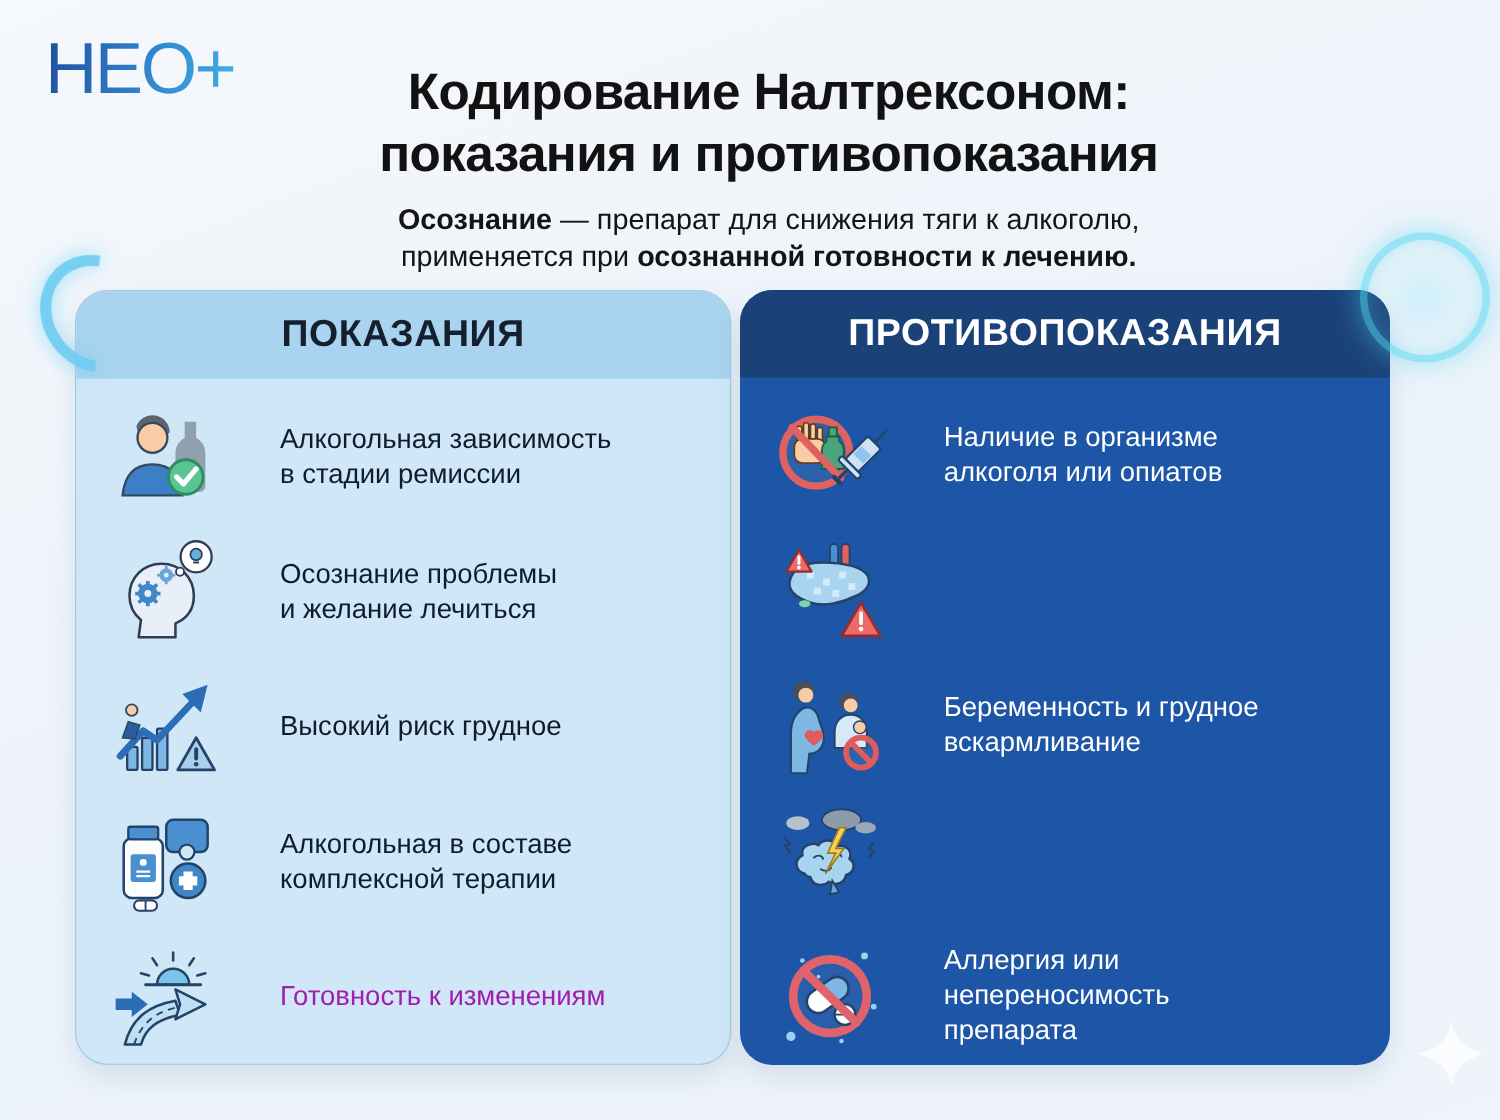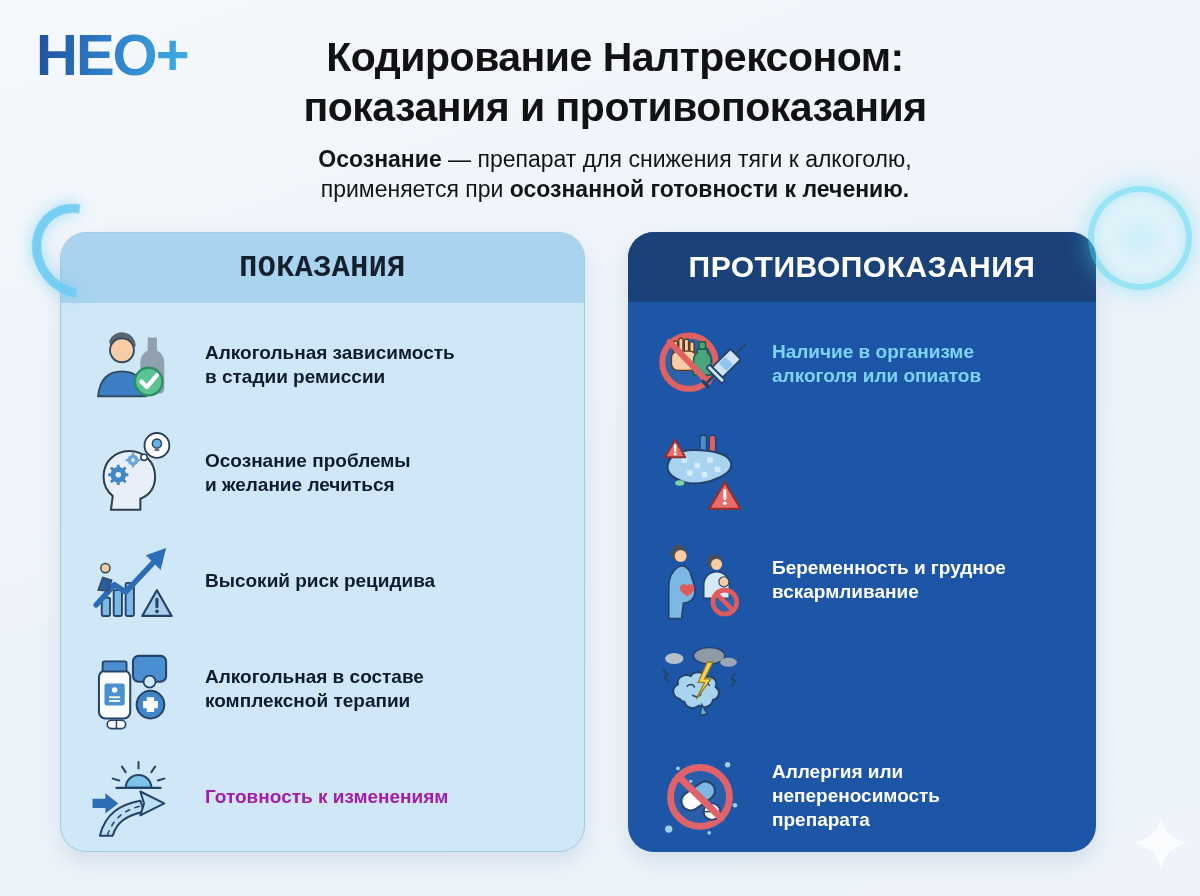"НЕО+" .logo { font-weight: 700 -> 400 }
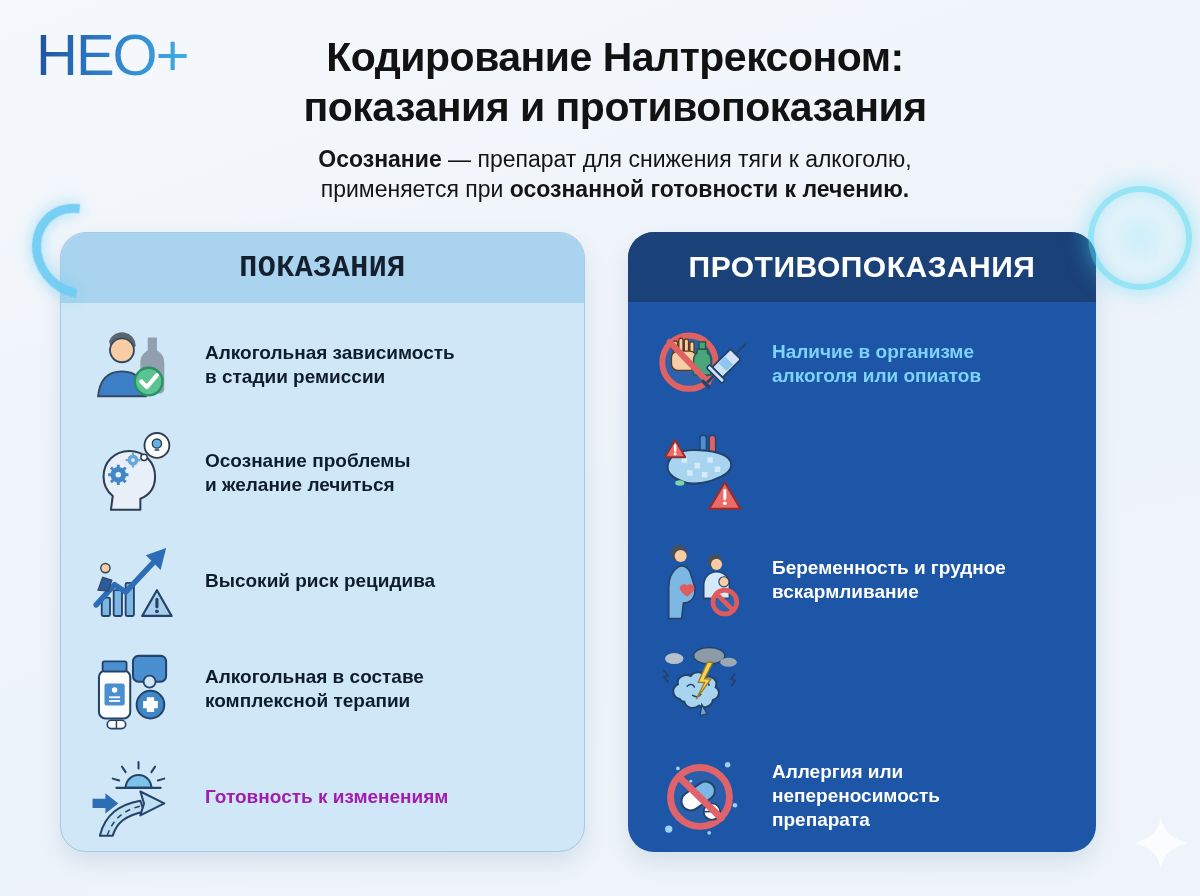"Кодирование Налтрексоном:" .head { top: 32px -> 48px }
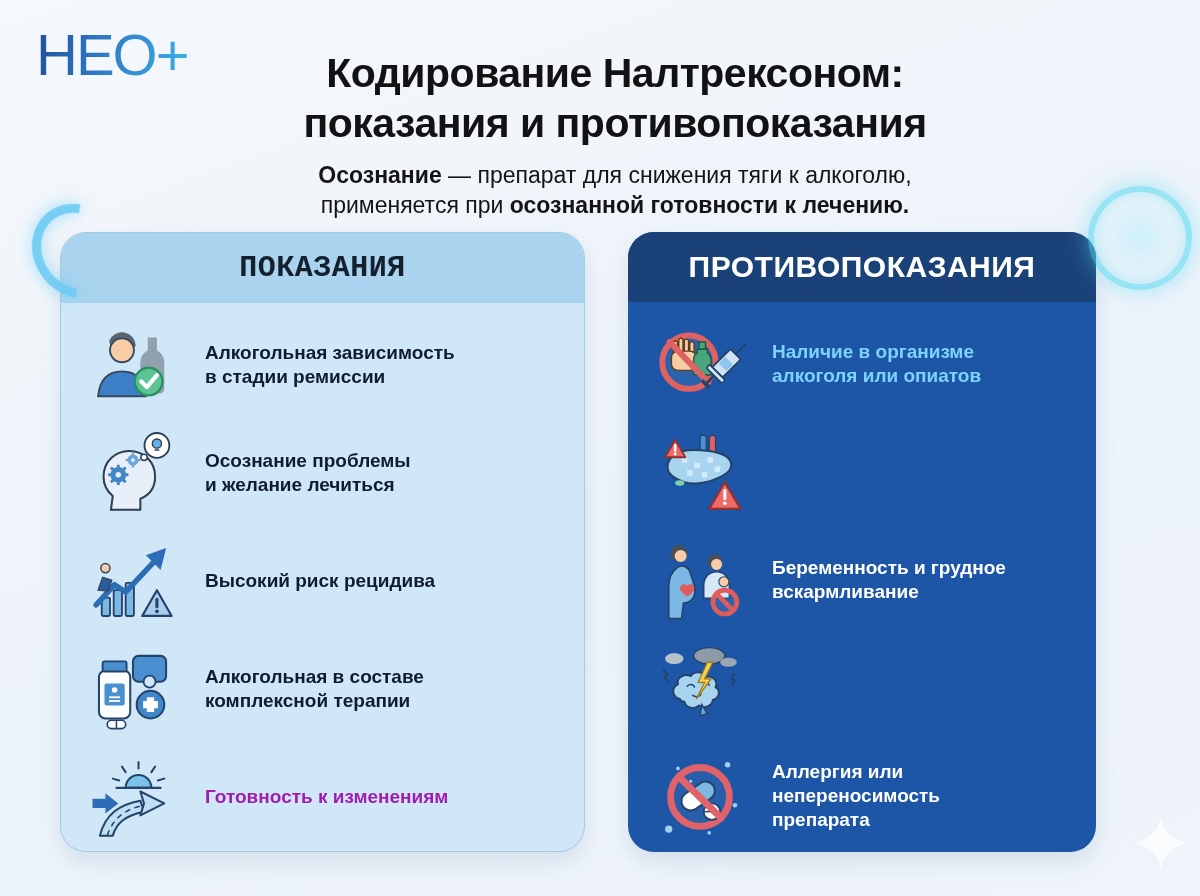"ПОКАЗАНИЯ" .left .card-h { font-family: Liberation Mono, monospace -> none }
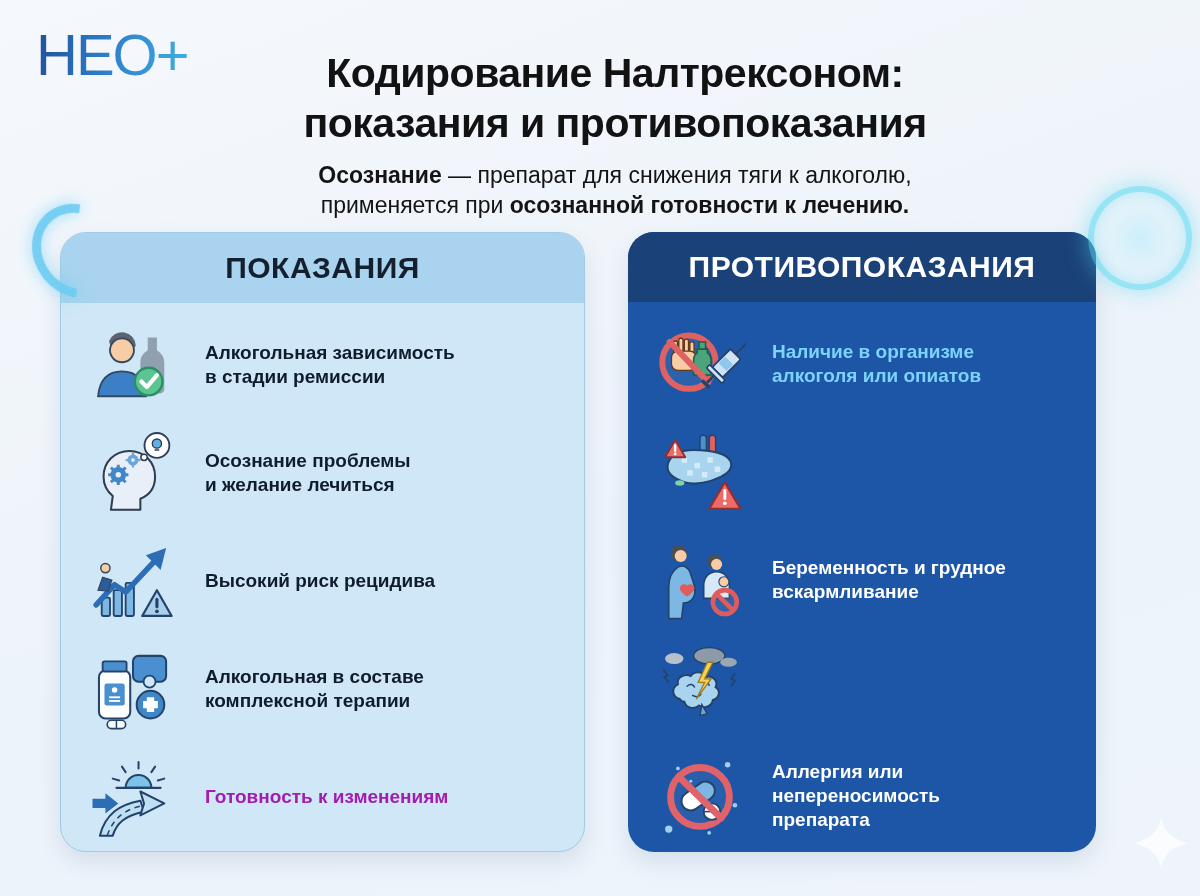"ПРОТИВОПОКАЗАНИЯ" .card.right { left: 628px -> 592px; width: 468px -> 520px }
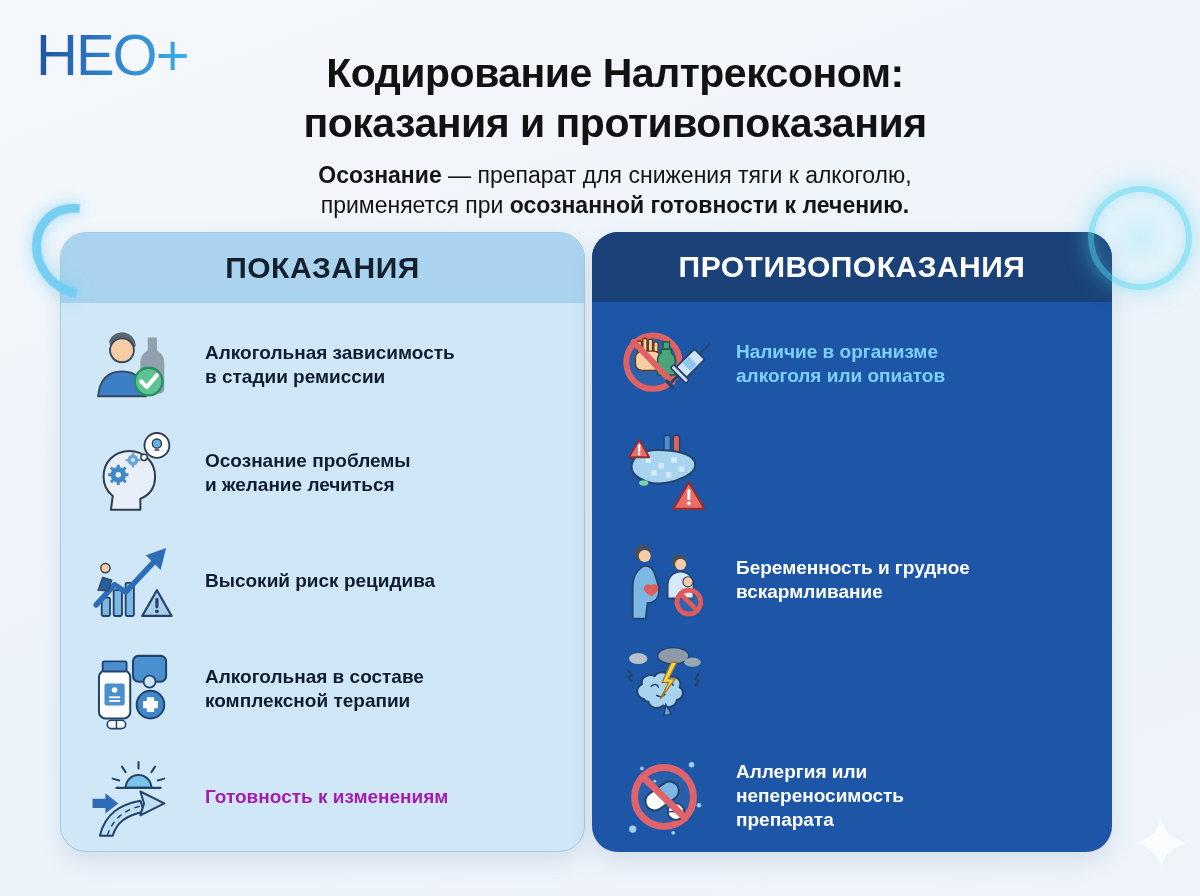"Алкогольная зависимость" .txt { font-size: 19px -> 22px; font-weight: 700 -> 400; margin-left: none -> 19px }
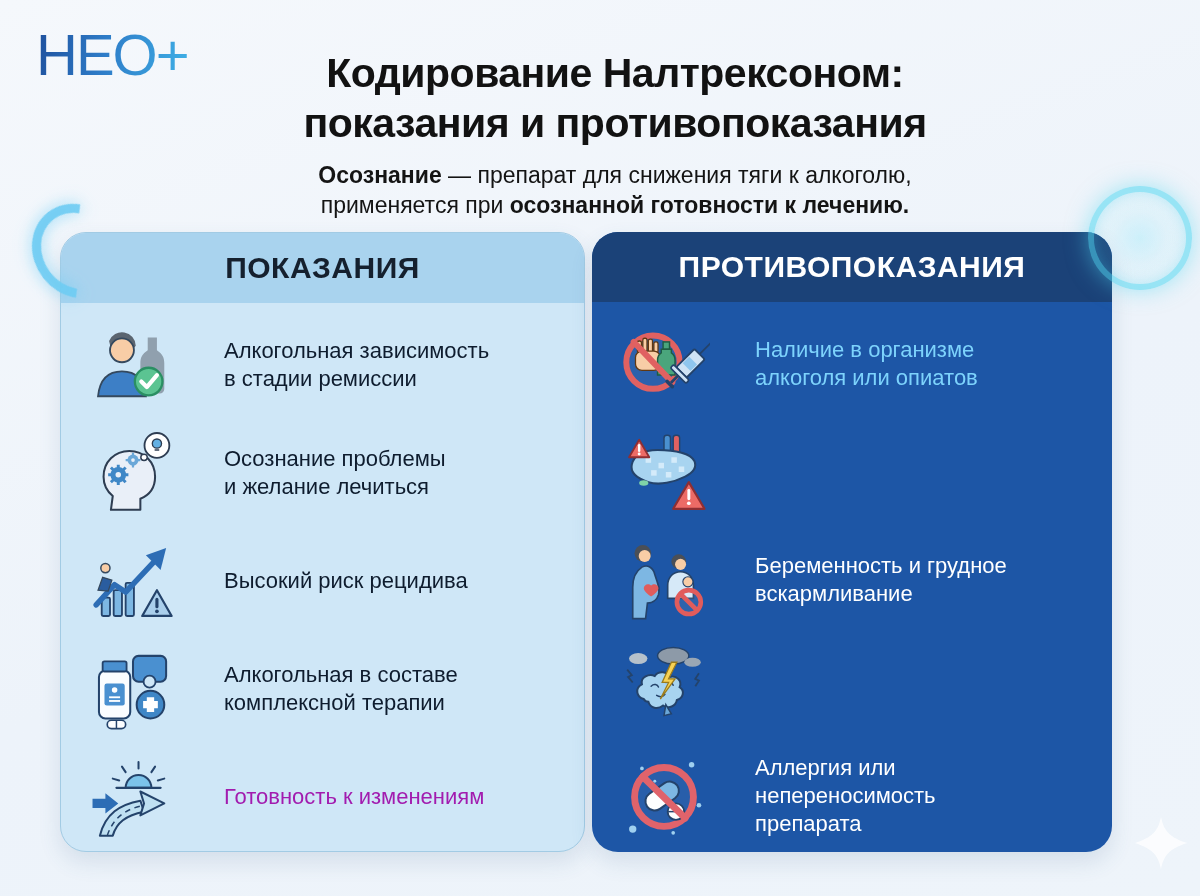"Наличие в организме" span.txt { color: #7dd3fc -> #ffffff }
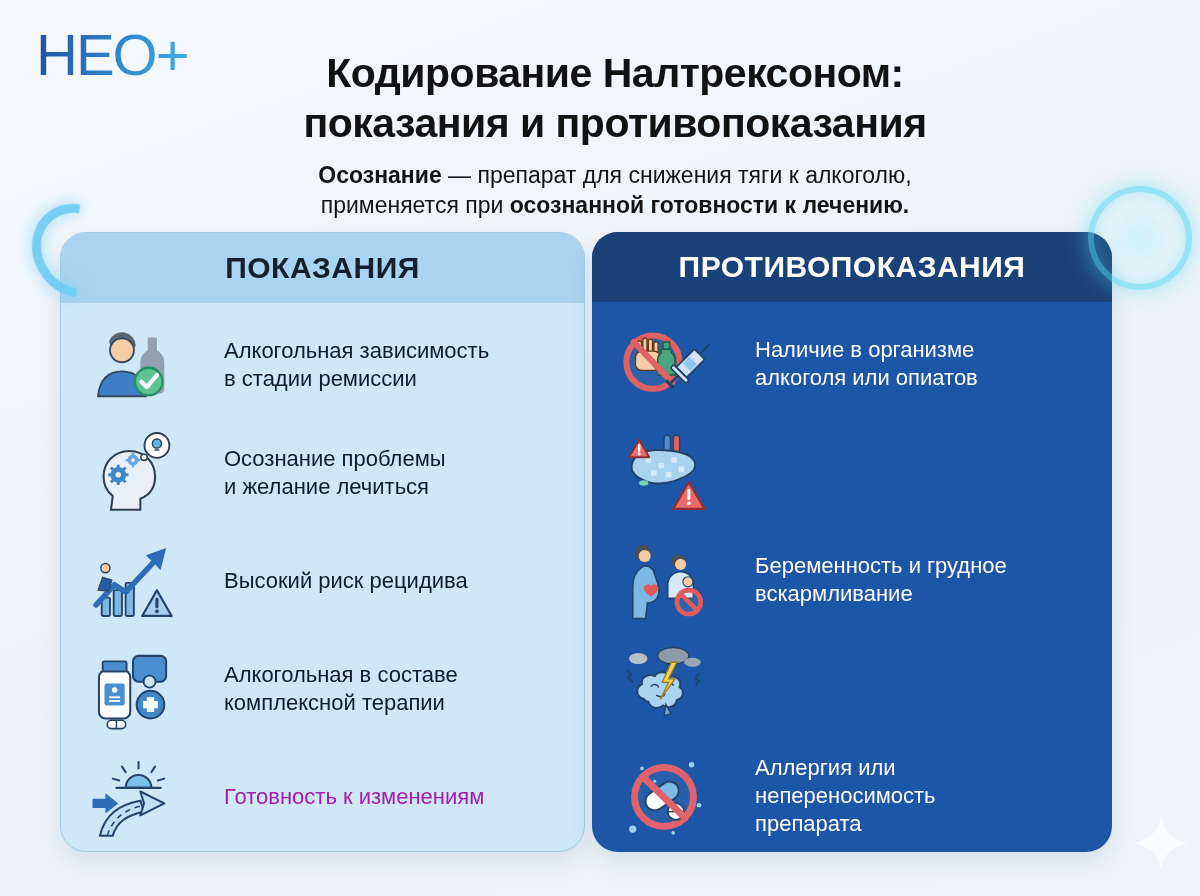"Высокий риск рецидива" span.txt { text: рецидива -> грудное }
